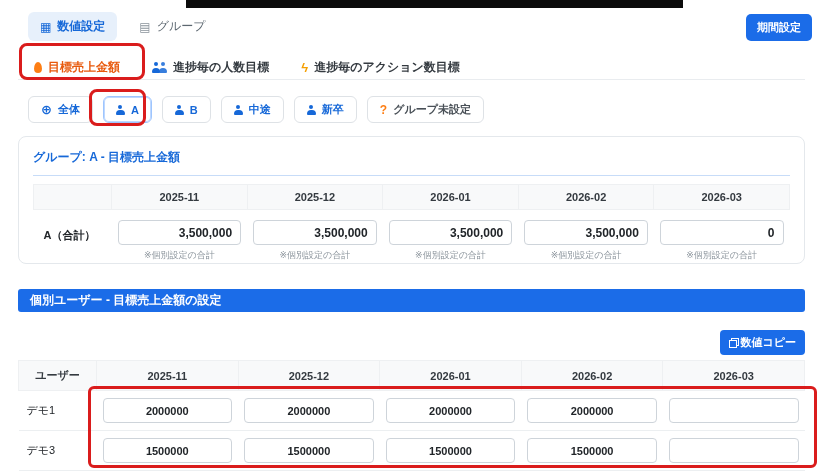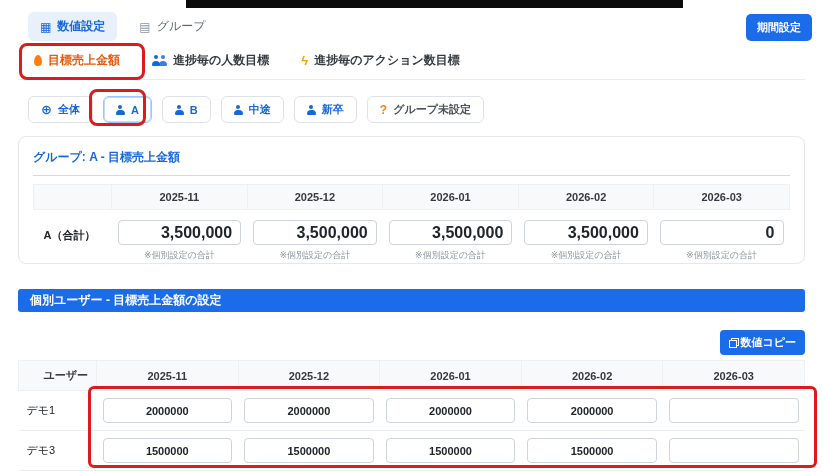"目標売上金額" .metric-row { align-items: flex-start -> flex-end }
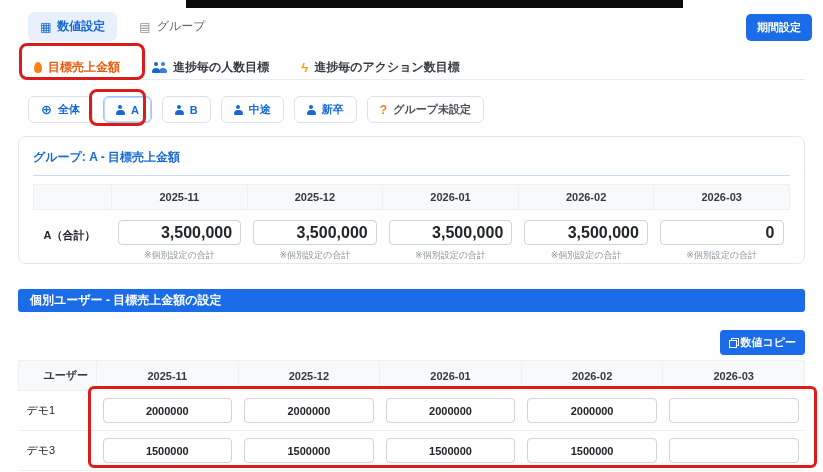"3,500,000" .vbox { font-size: 16px -> 12px }
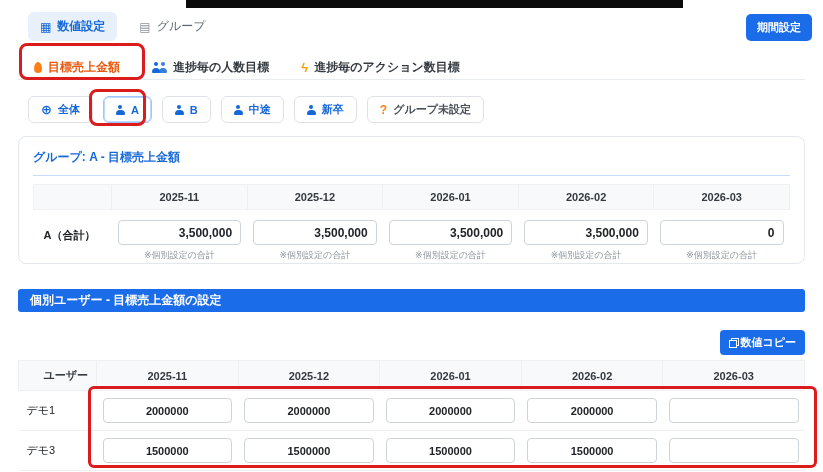"ユーザー" .table2 th.user-col { text-align: right -> center }
